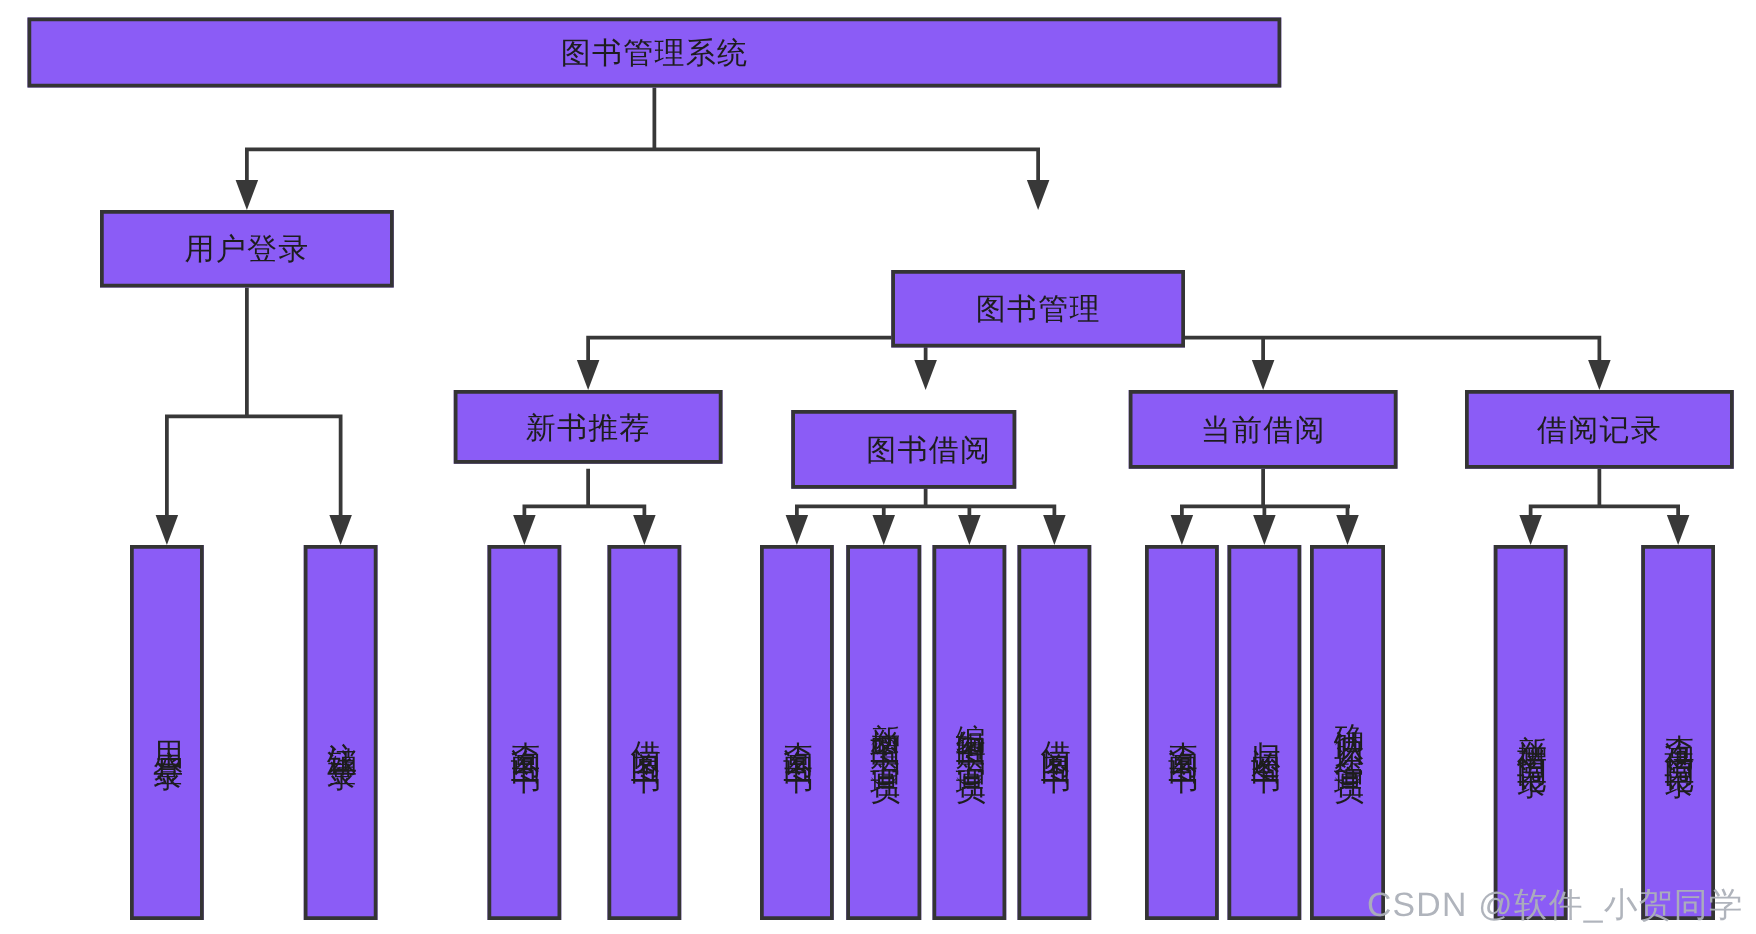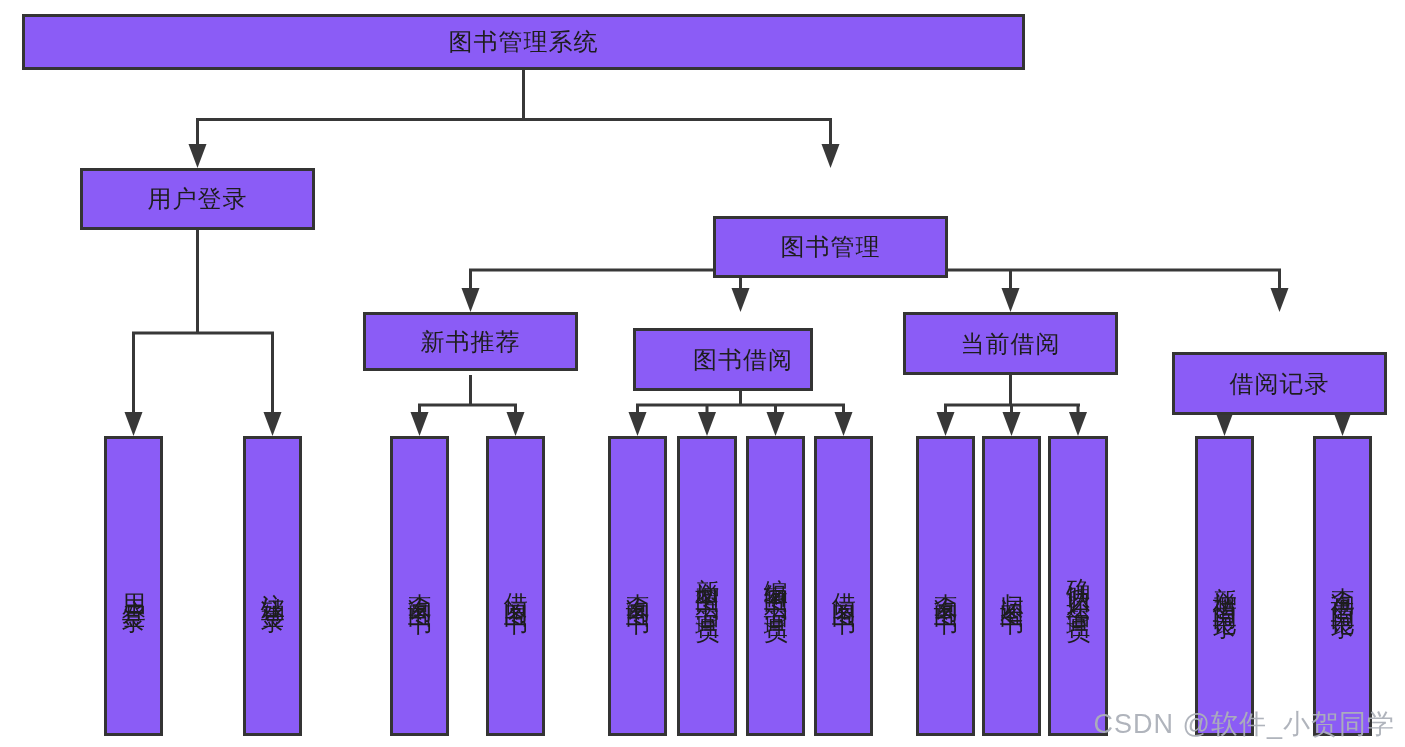"借阅记录" div.node { margin-top: 40px -> none }
